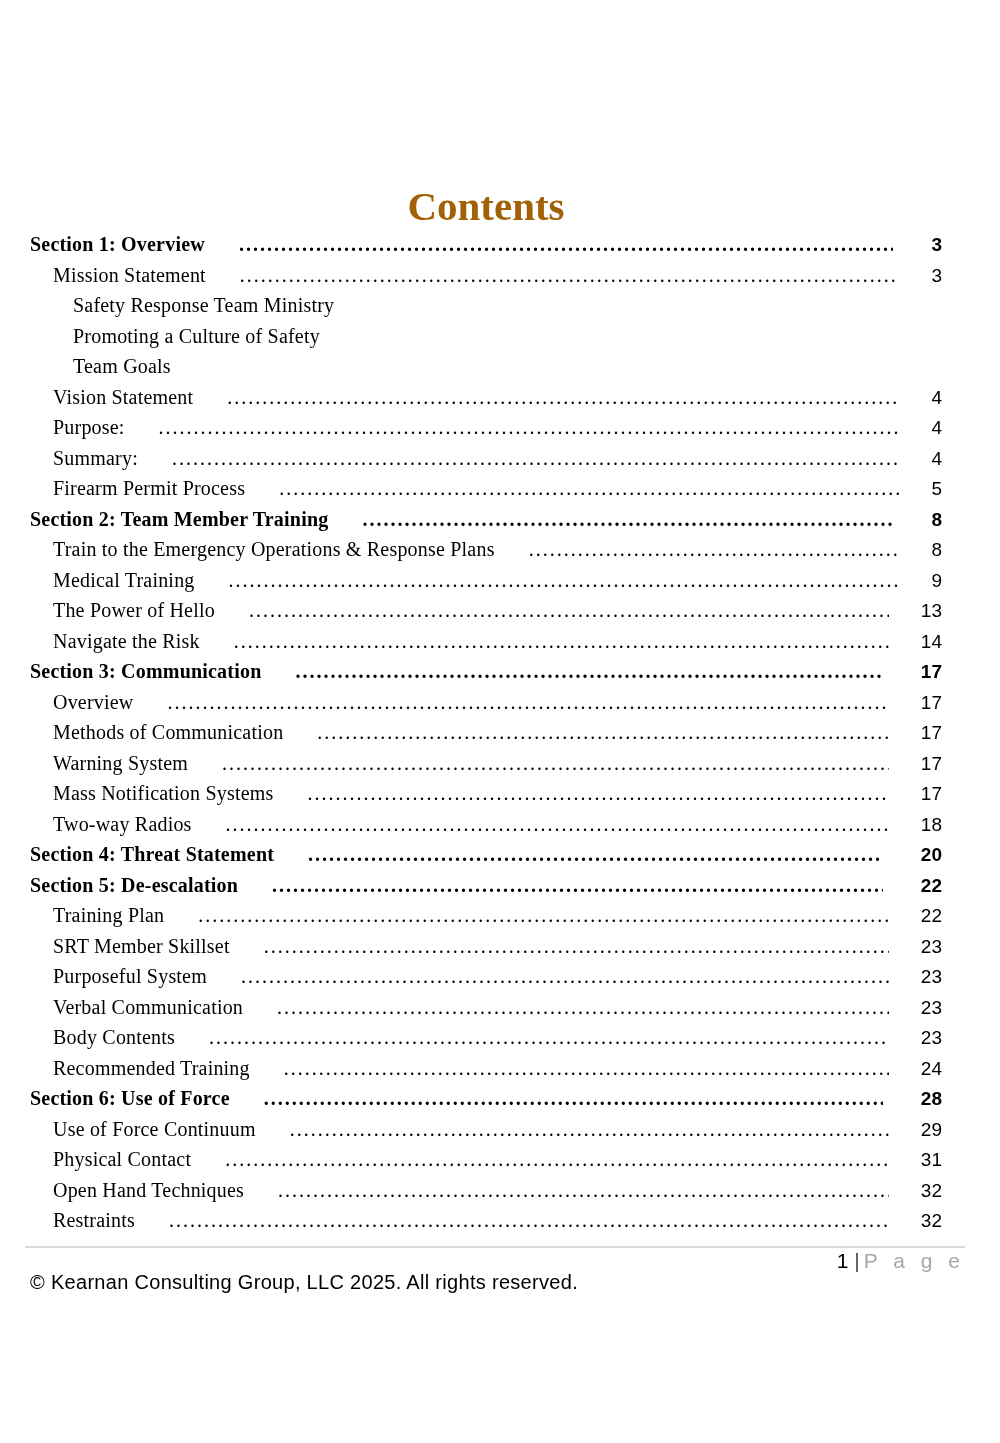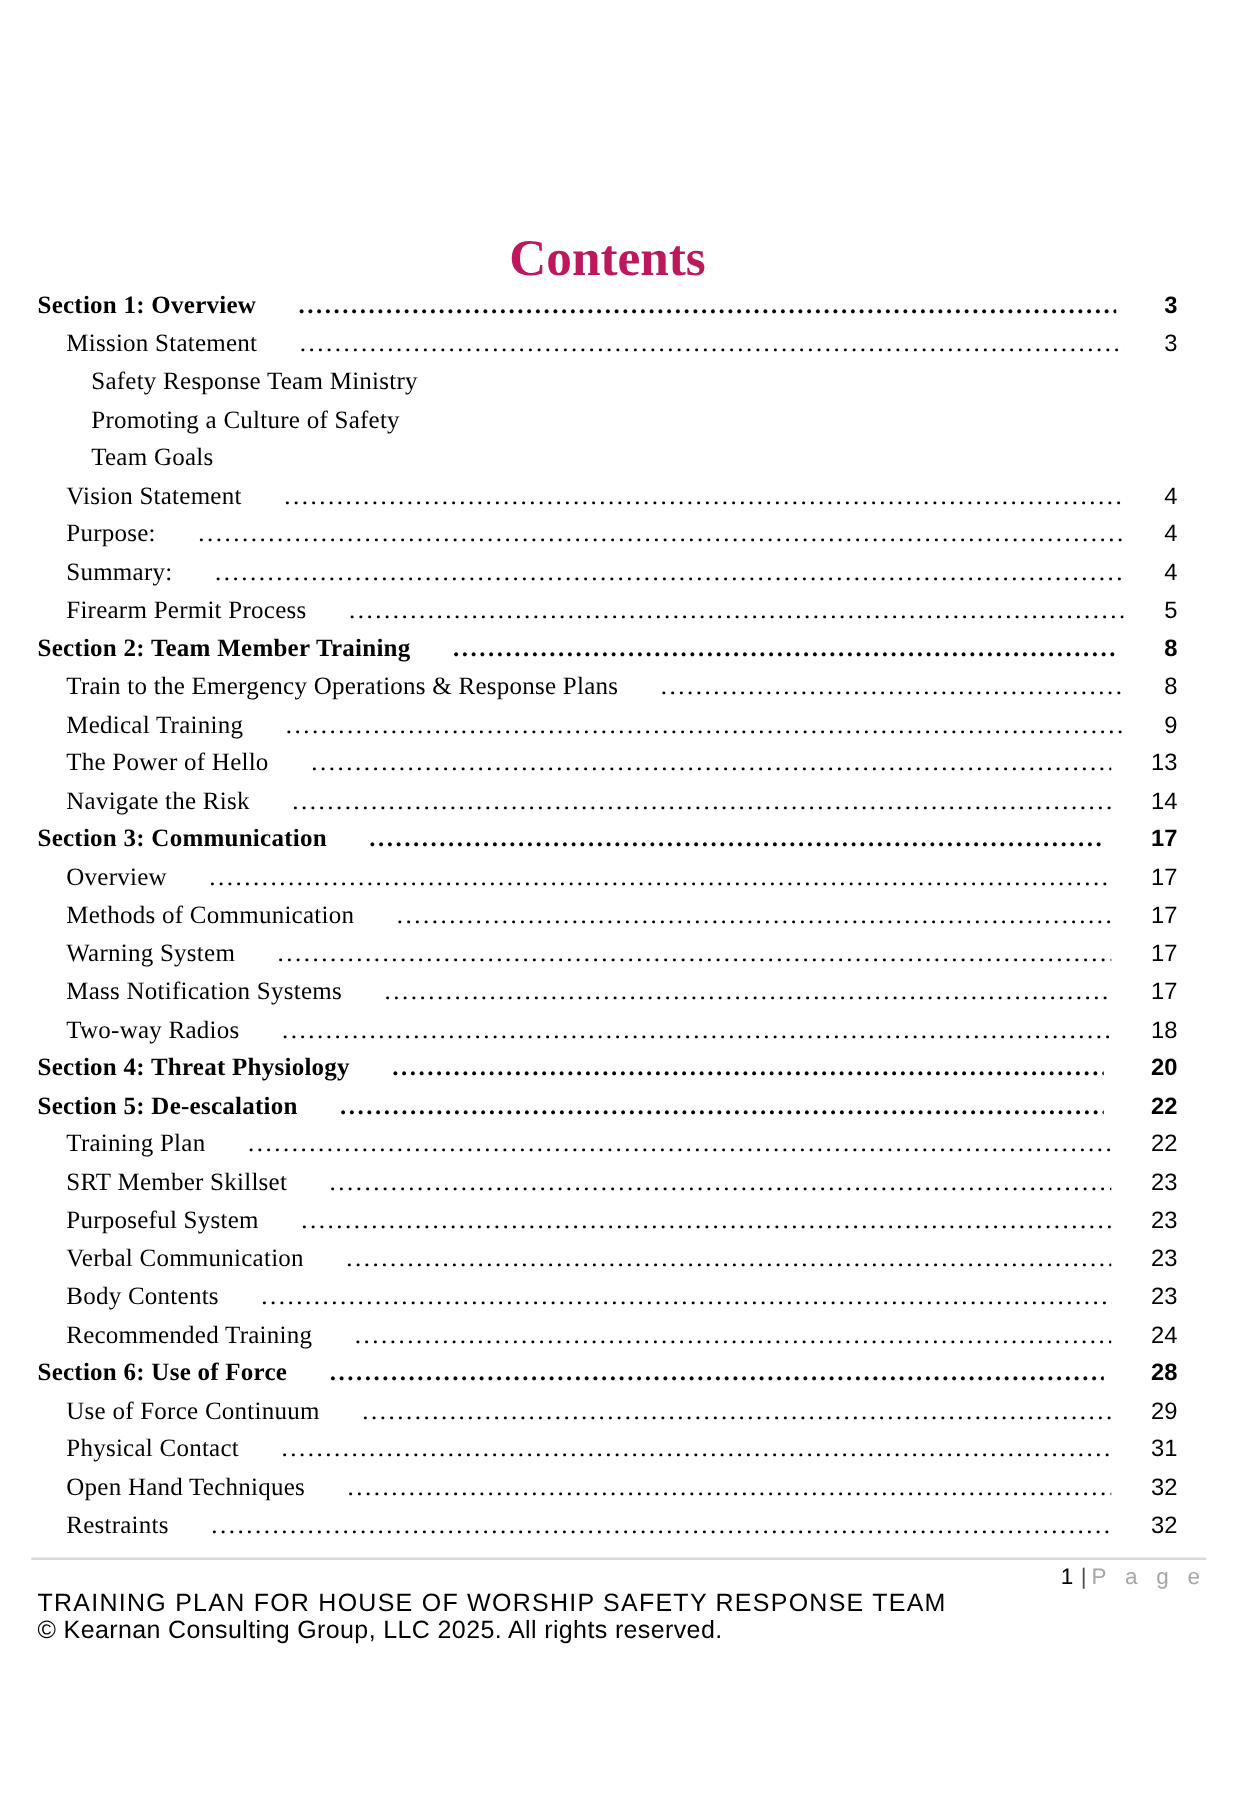"Contents" .title { color: #be185d -> #a16207 }
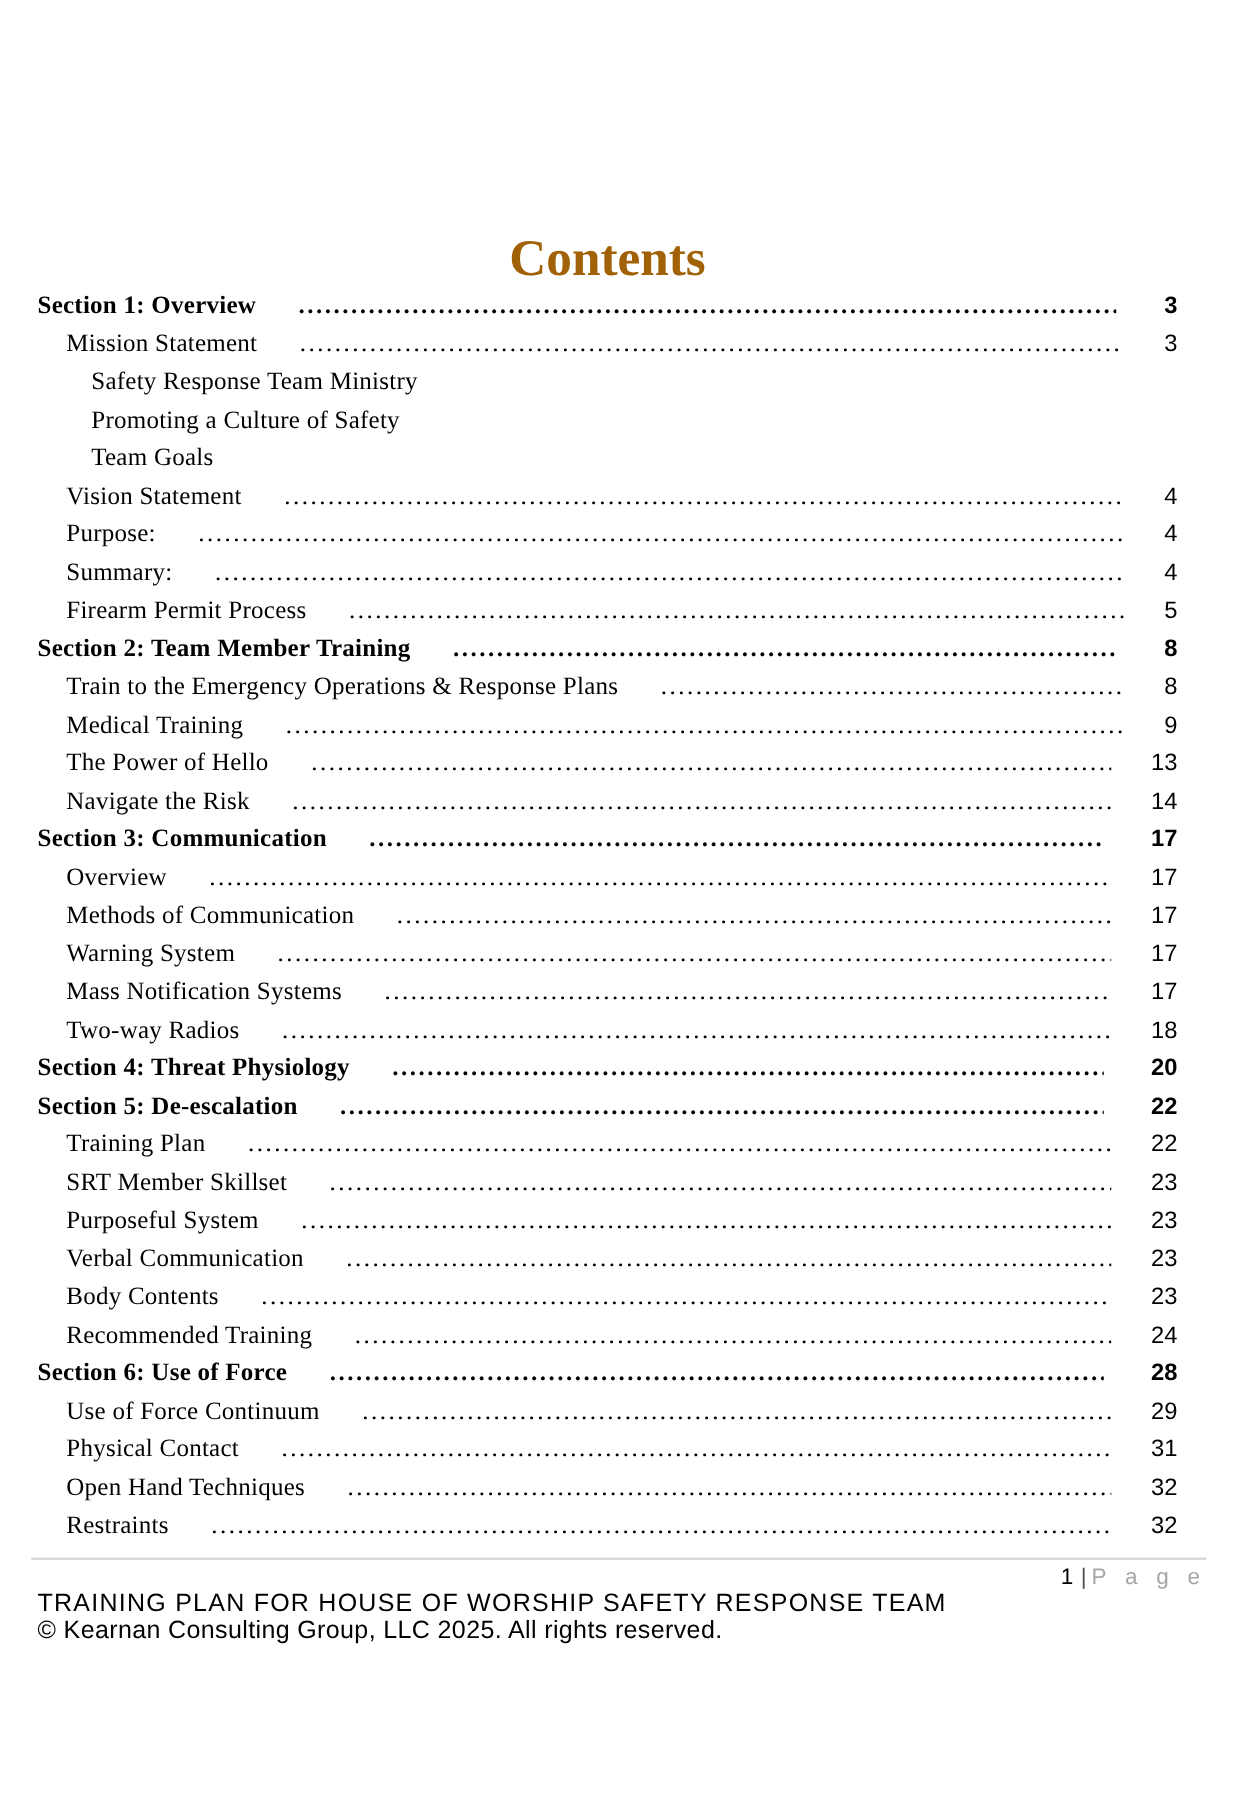"Section 4: Threat Physiology" span.toc-label { text: Physiology -> Statement }
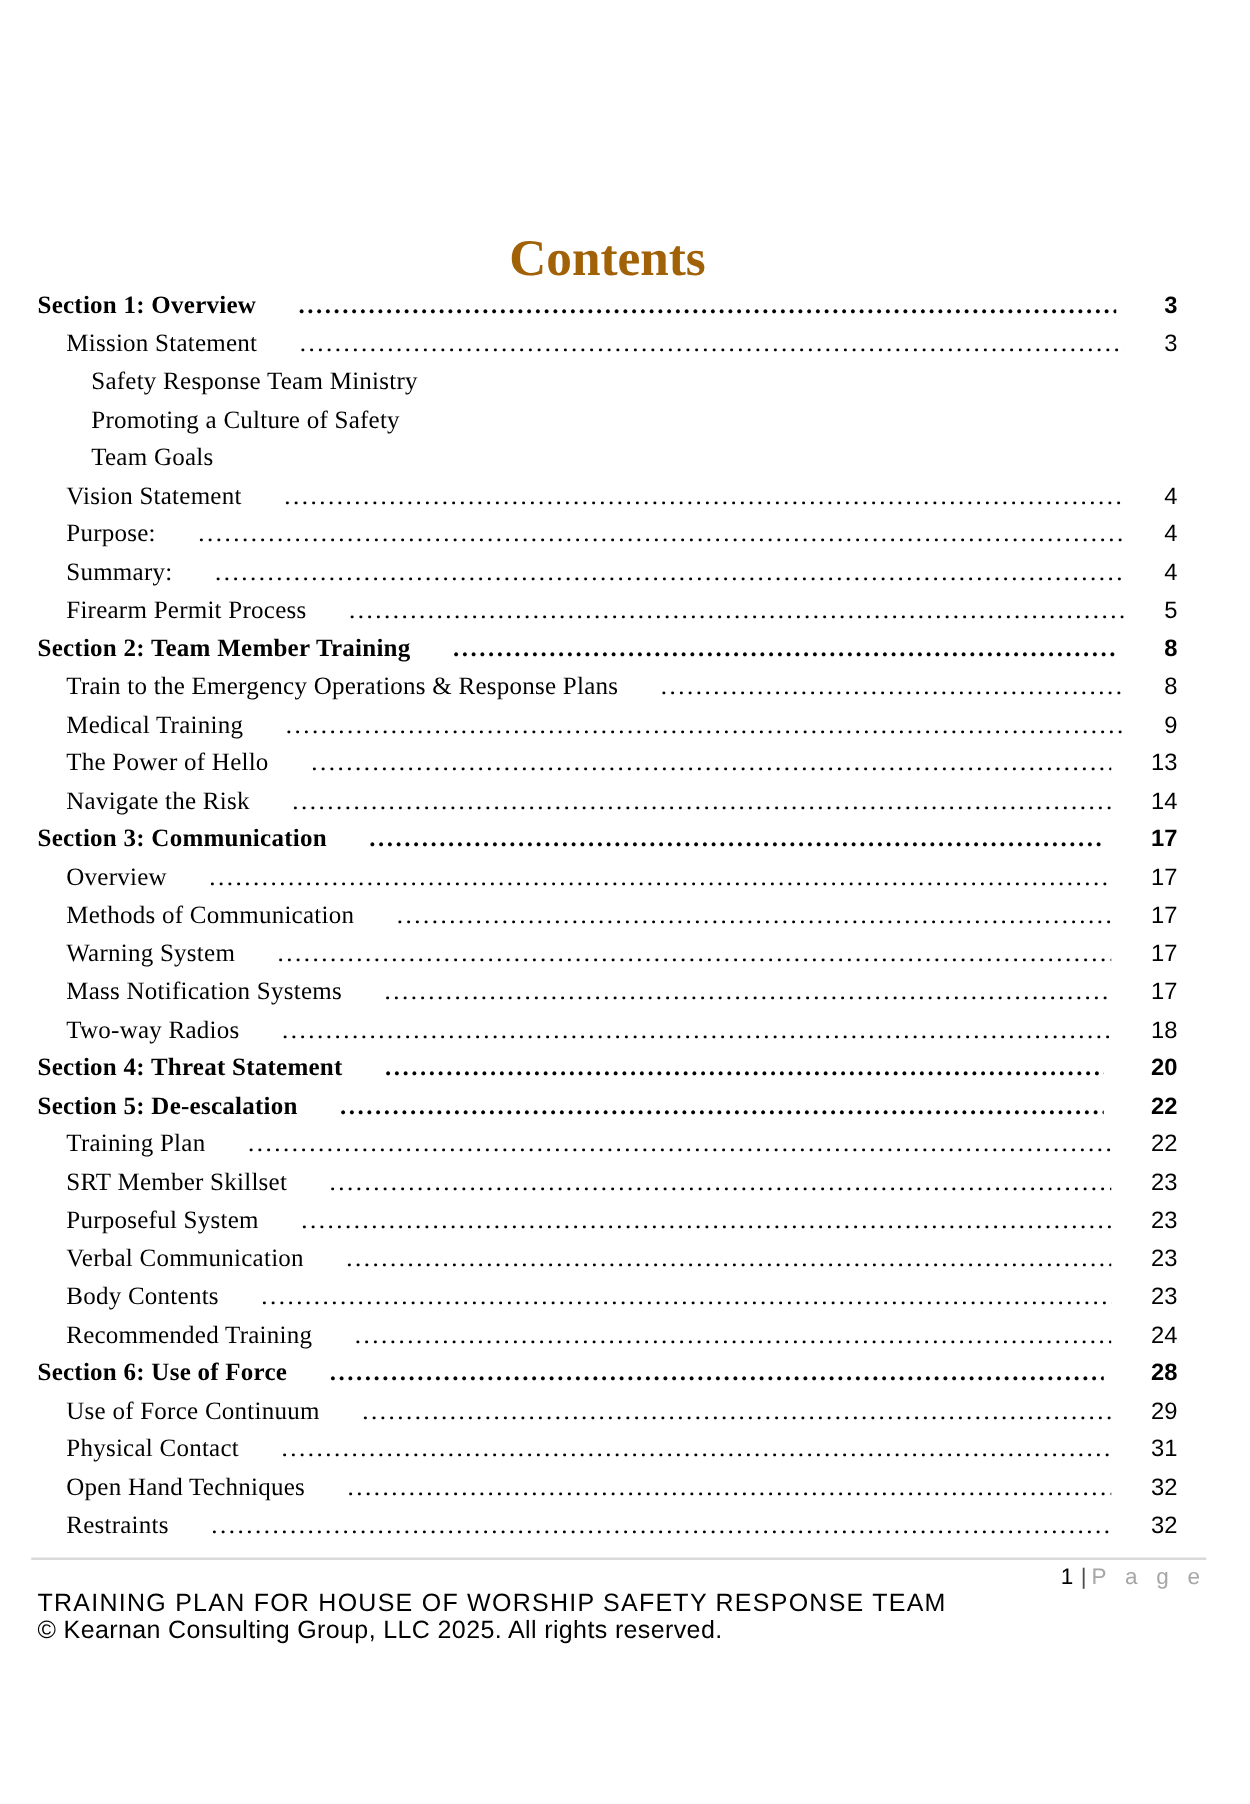"1 | P a g" .page-indicator { font-size: 18px -> 21px }
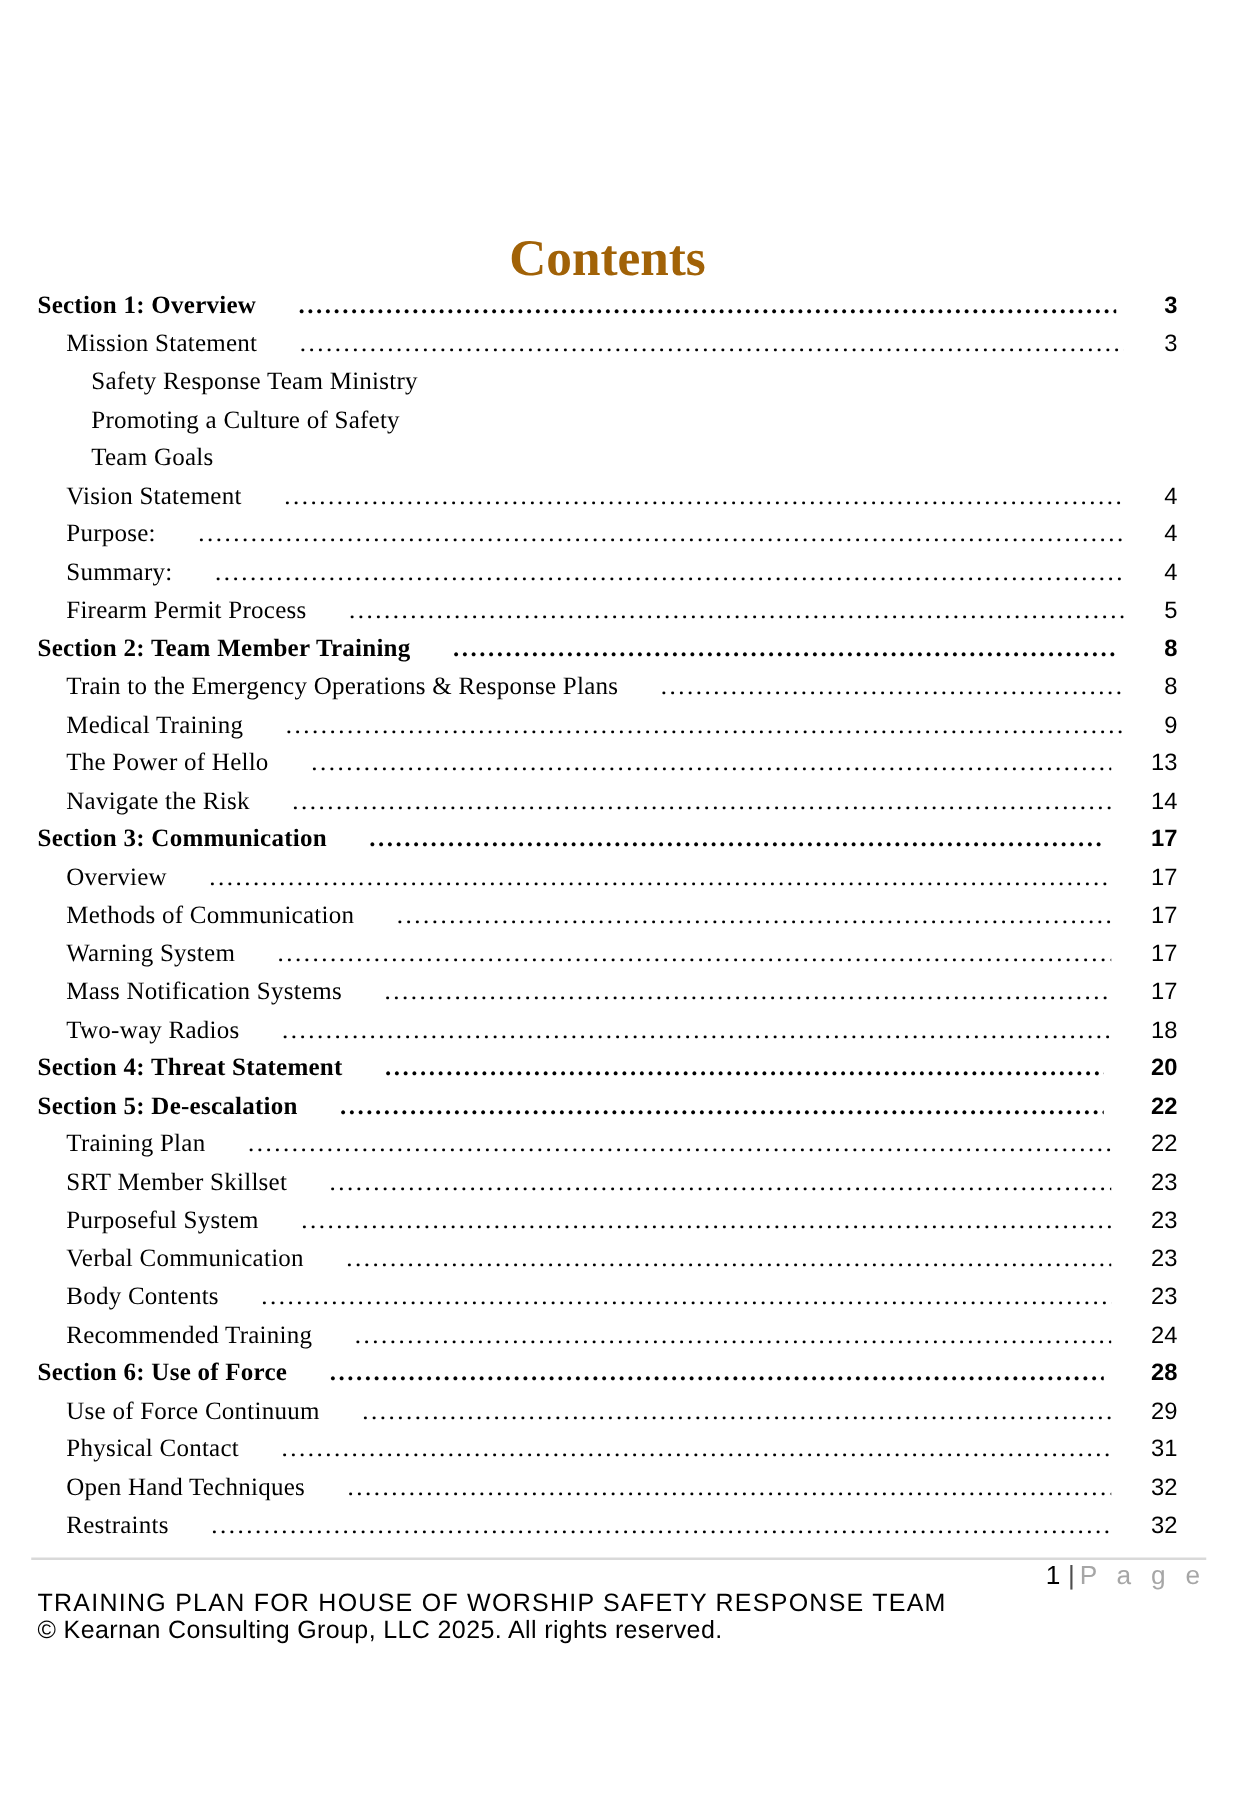"TRAINING PLAN FOR HOUSE OF" div.footer-line1 { html: <div>TRAINING PLAN FOR HOUSE OF WORSHIP SAFETY RESPONSE TEAM</div> -> none }
